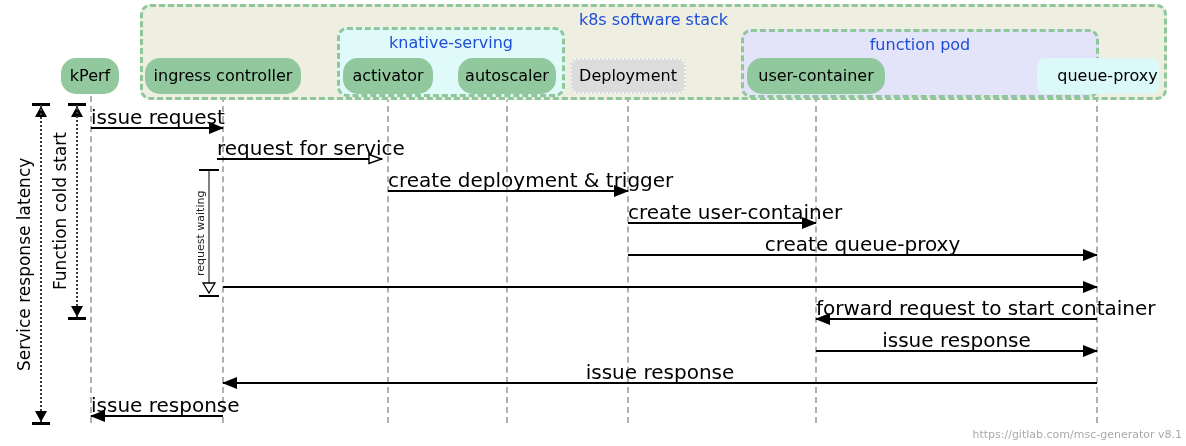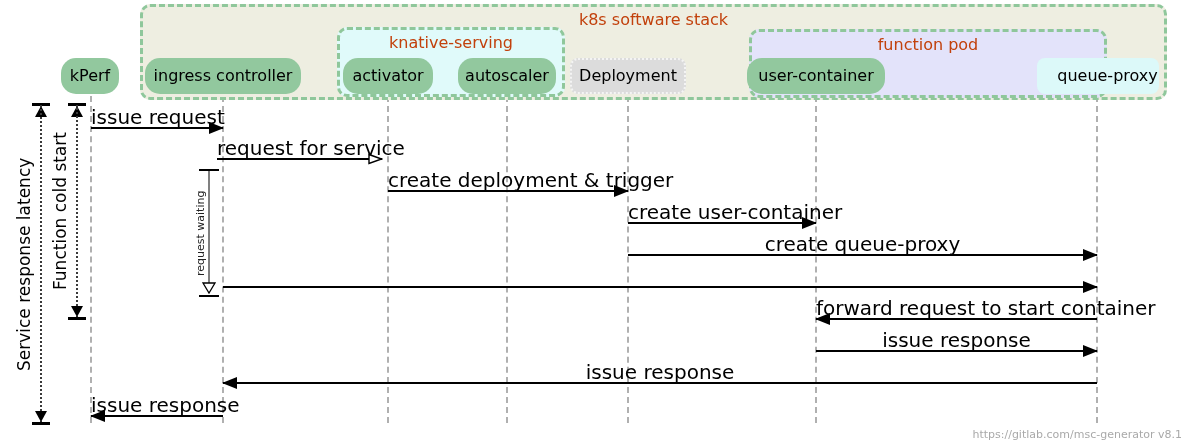"k8s software stack" .group-title { color: #c2410c -> #1d4ed8 }
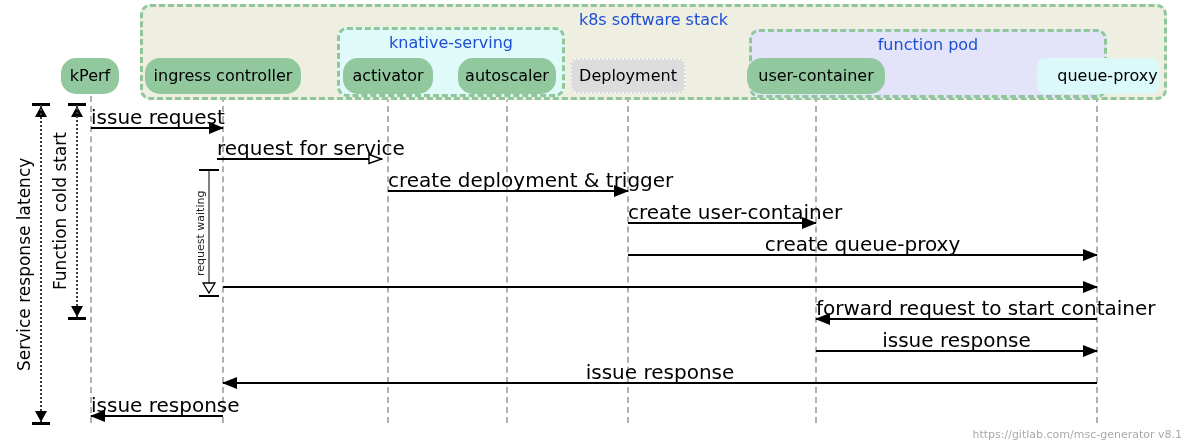"function pod" #g-funcpod { margin-left: 8px -> none }
